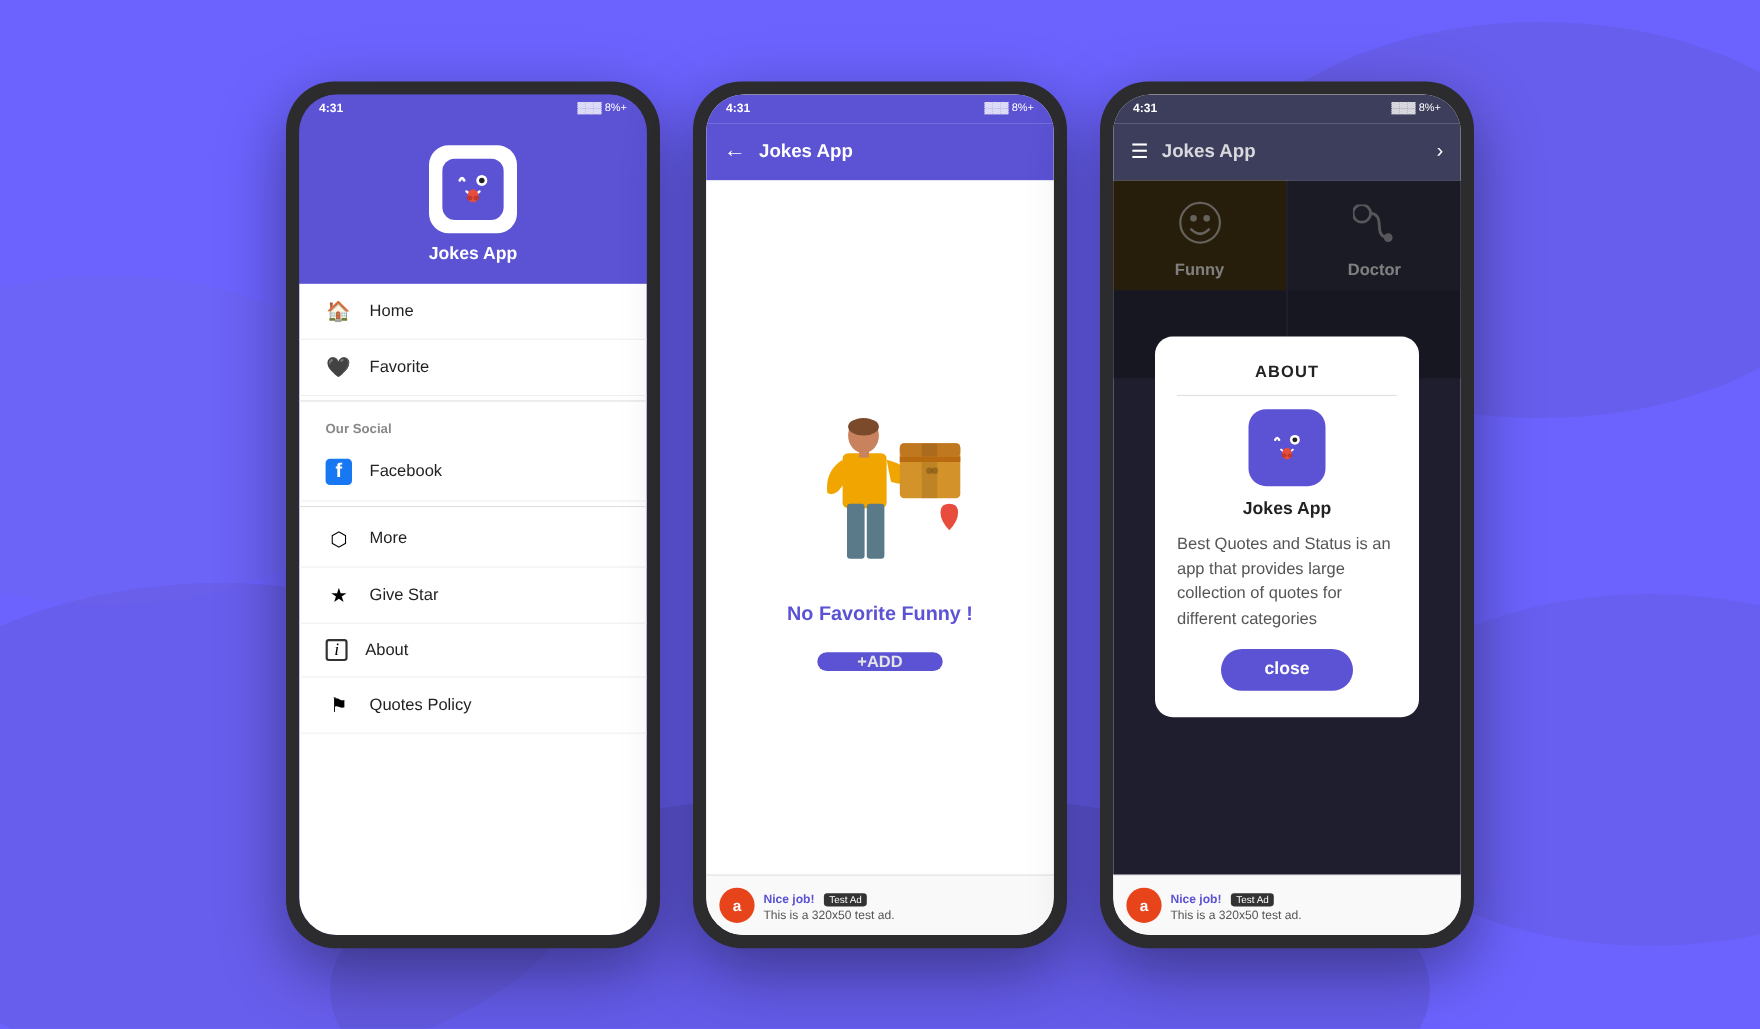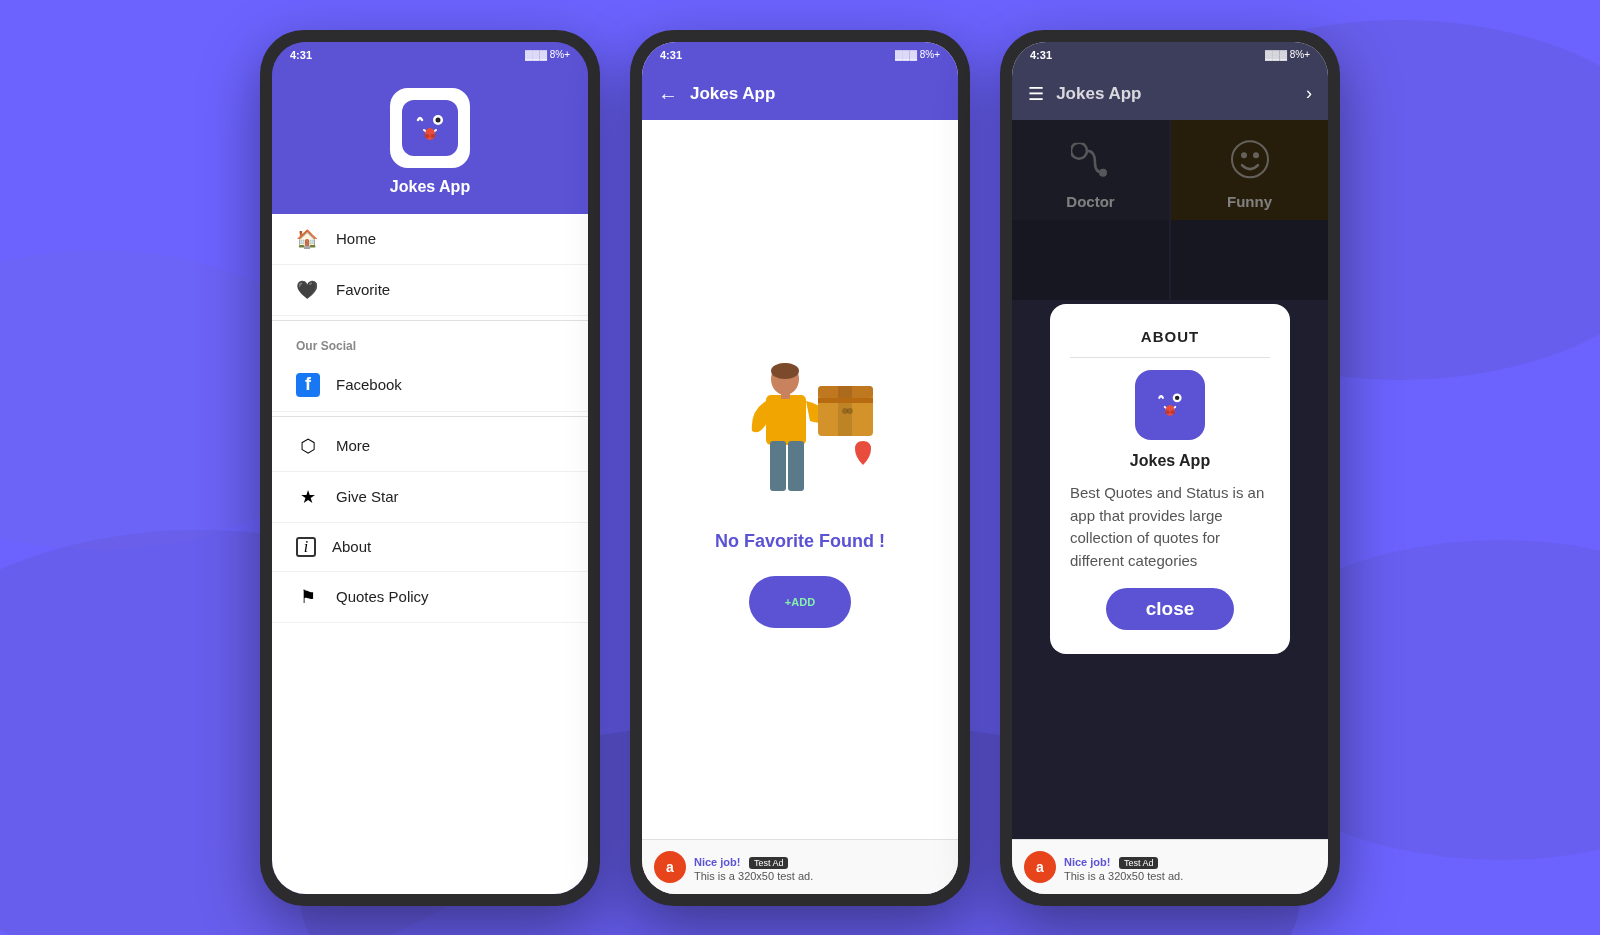"4:31" .phone { height: 876px -> 788px }
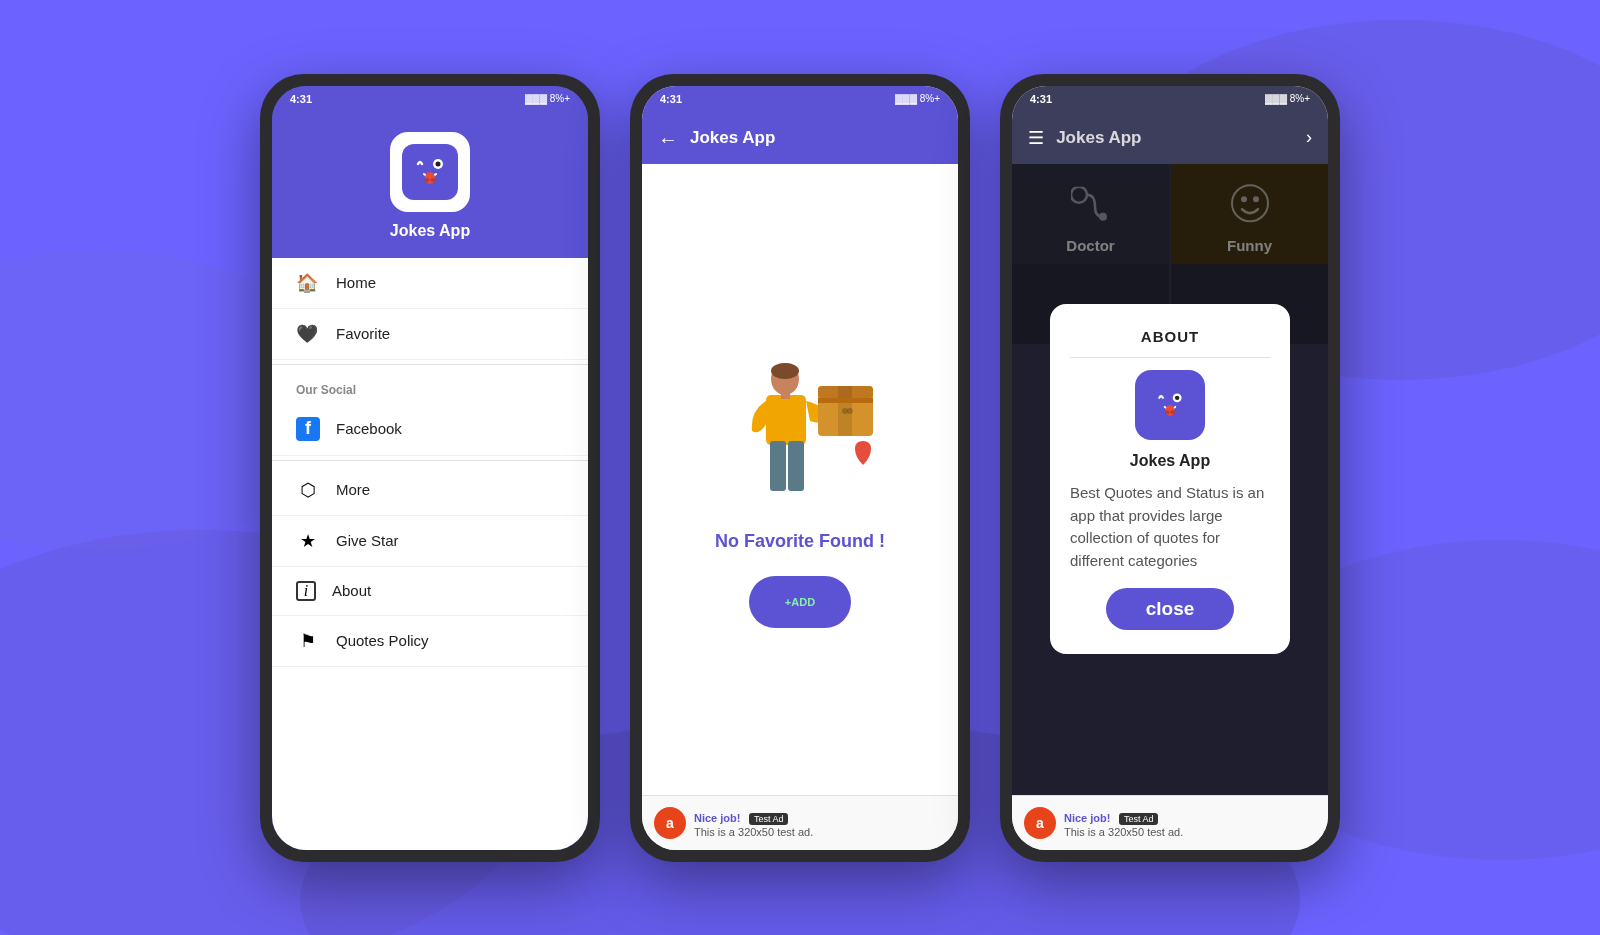"Doctor" div.cat-item { order: before "Funny" -> after "Funny" }
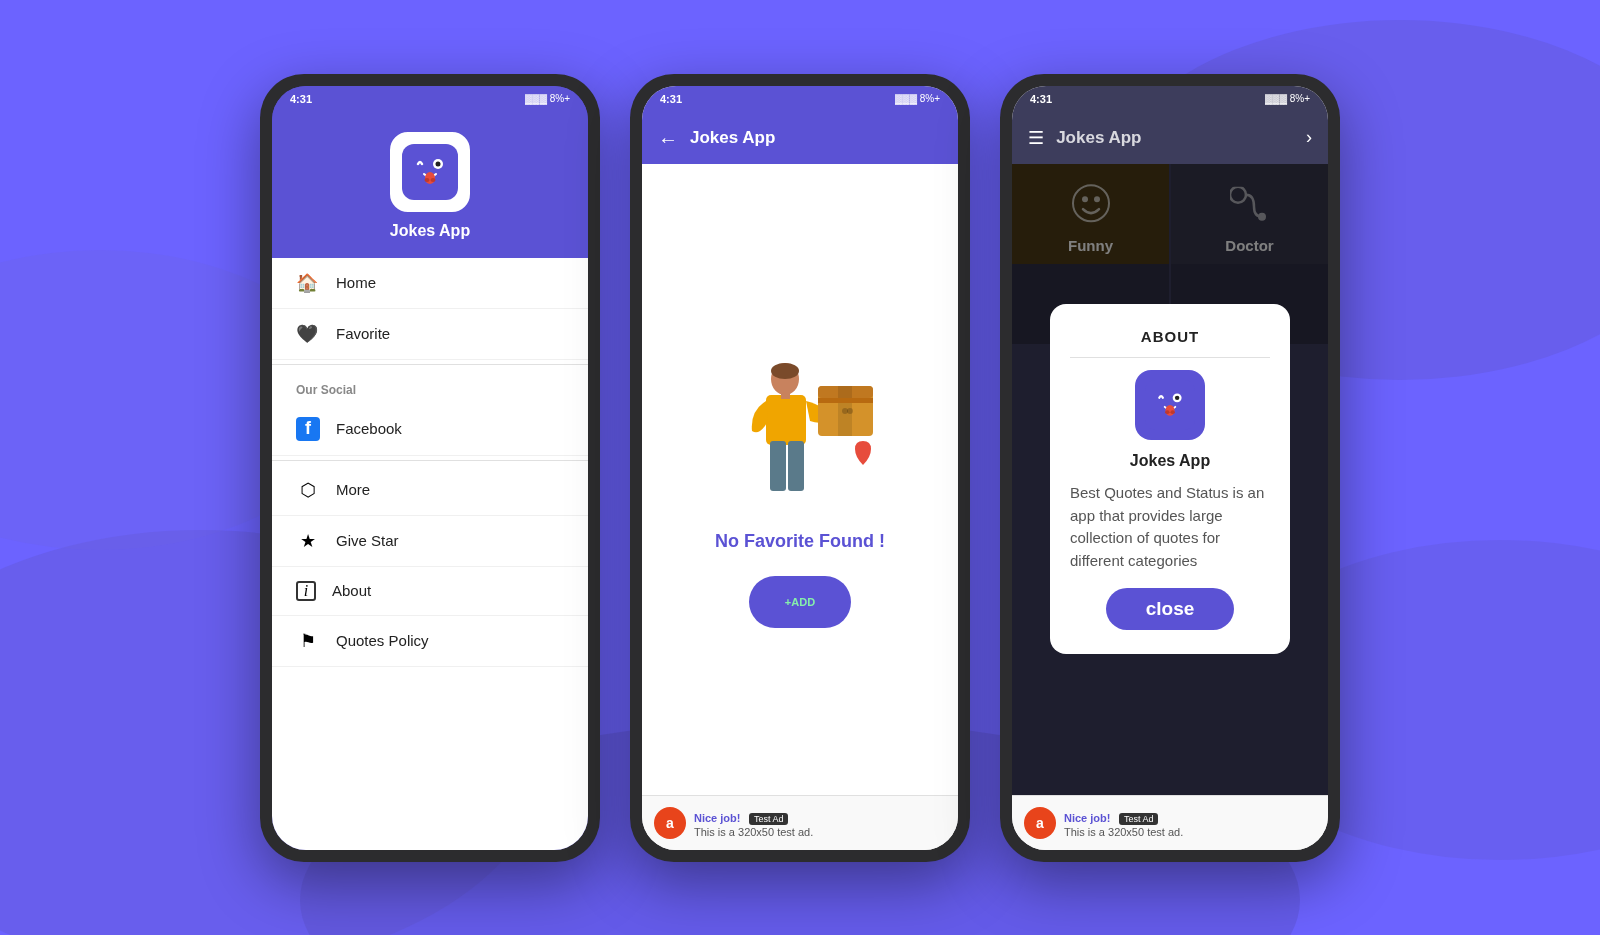"No Favorite Found !" div.empty-state-text { text: Found -> Funny }
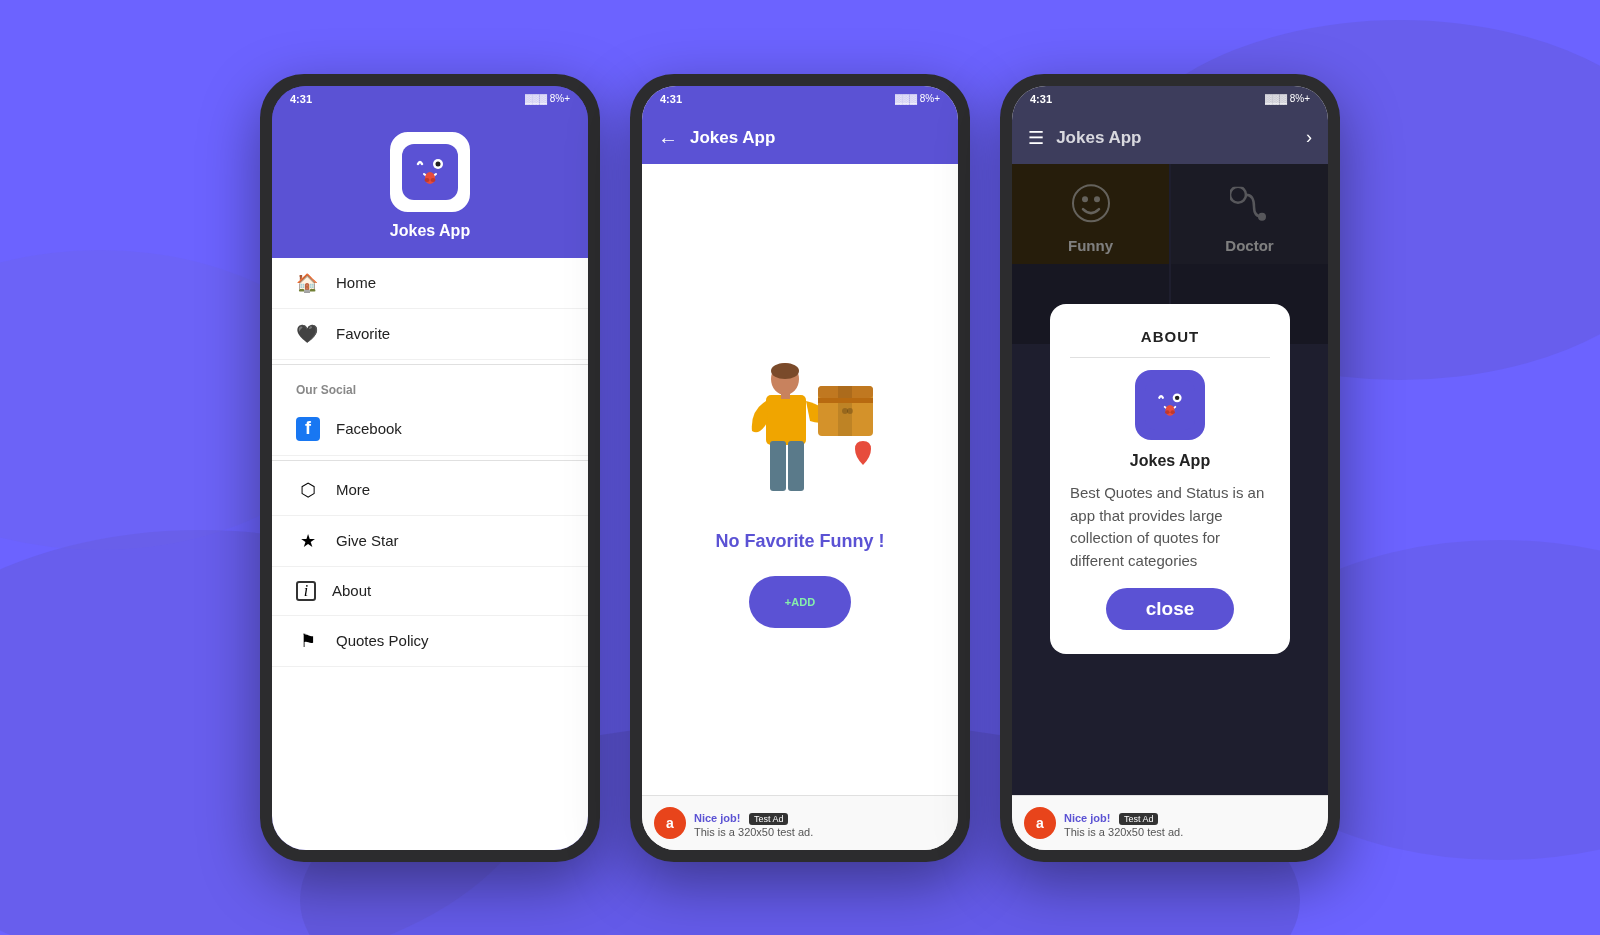"+ADD" .add-btn { color: #86efac -> #e5e5e5; font-size: 11px -> 15px; padding: 20px 36px -> 0 36px }
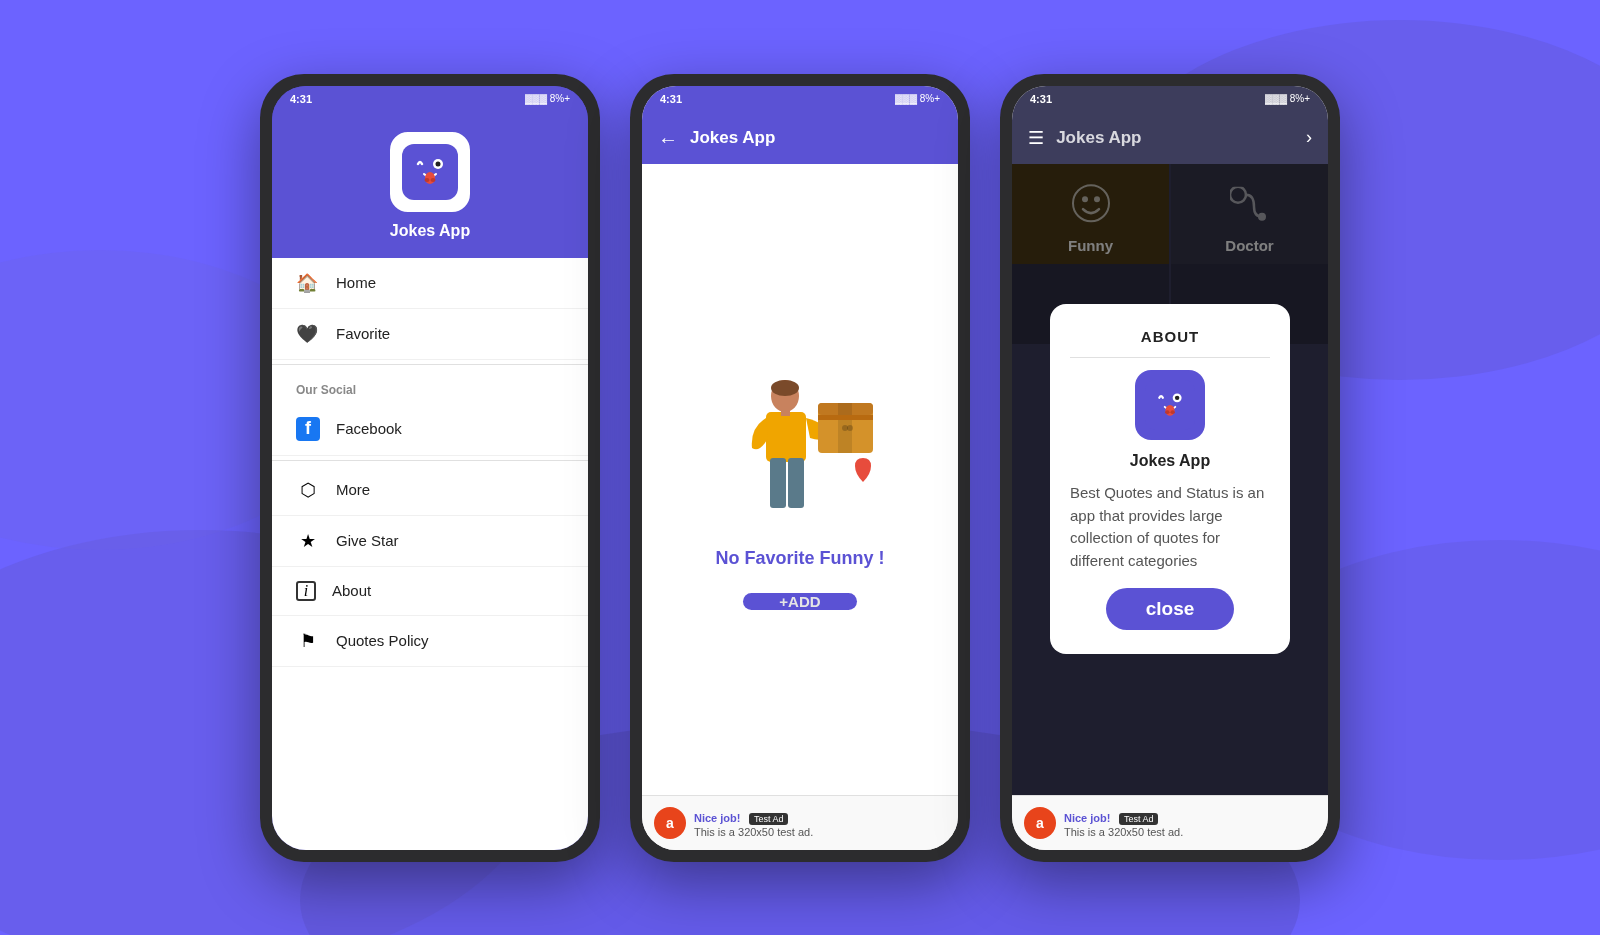"close" .close-btn { font-size: 19px -> 16px }
